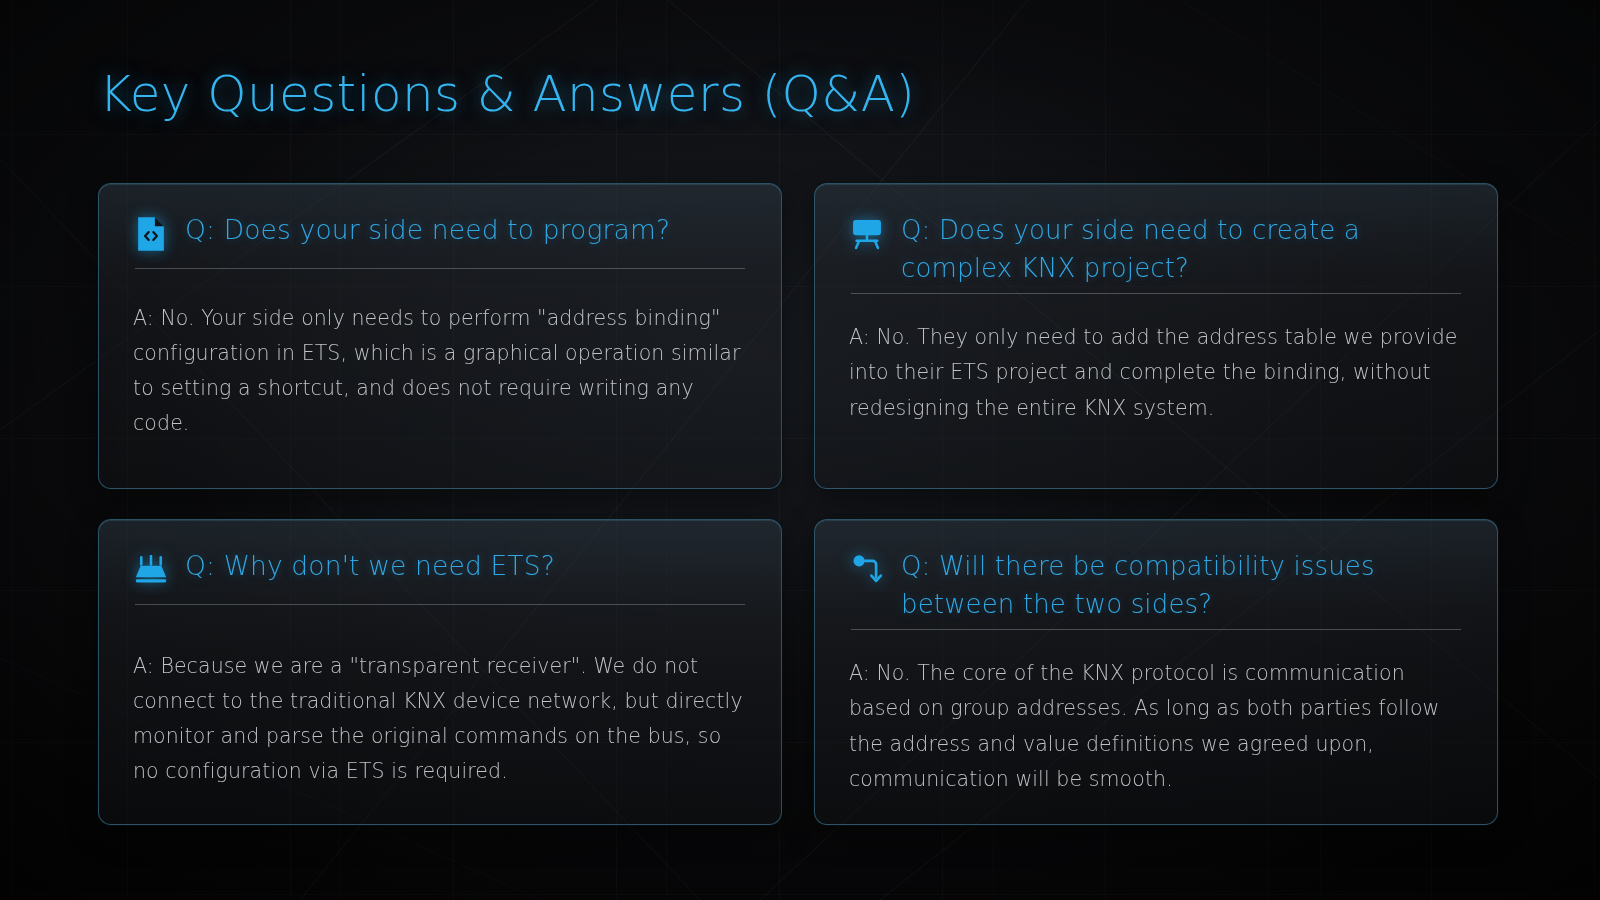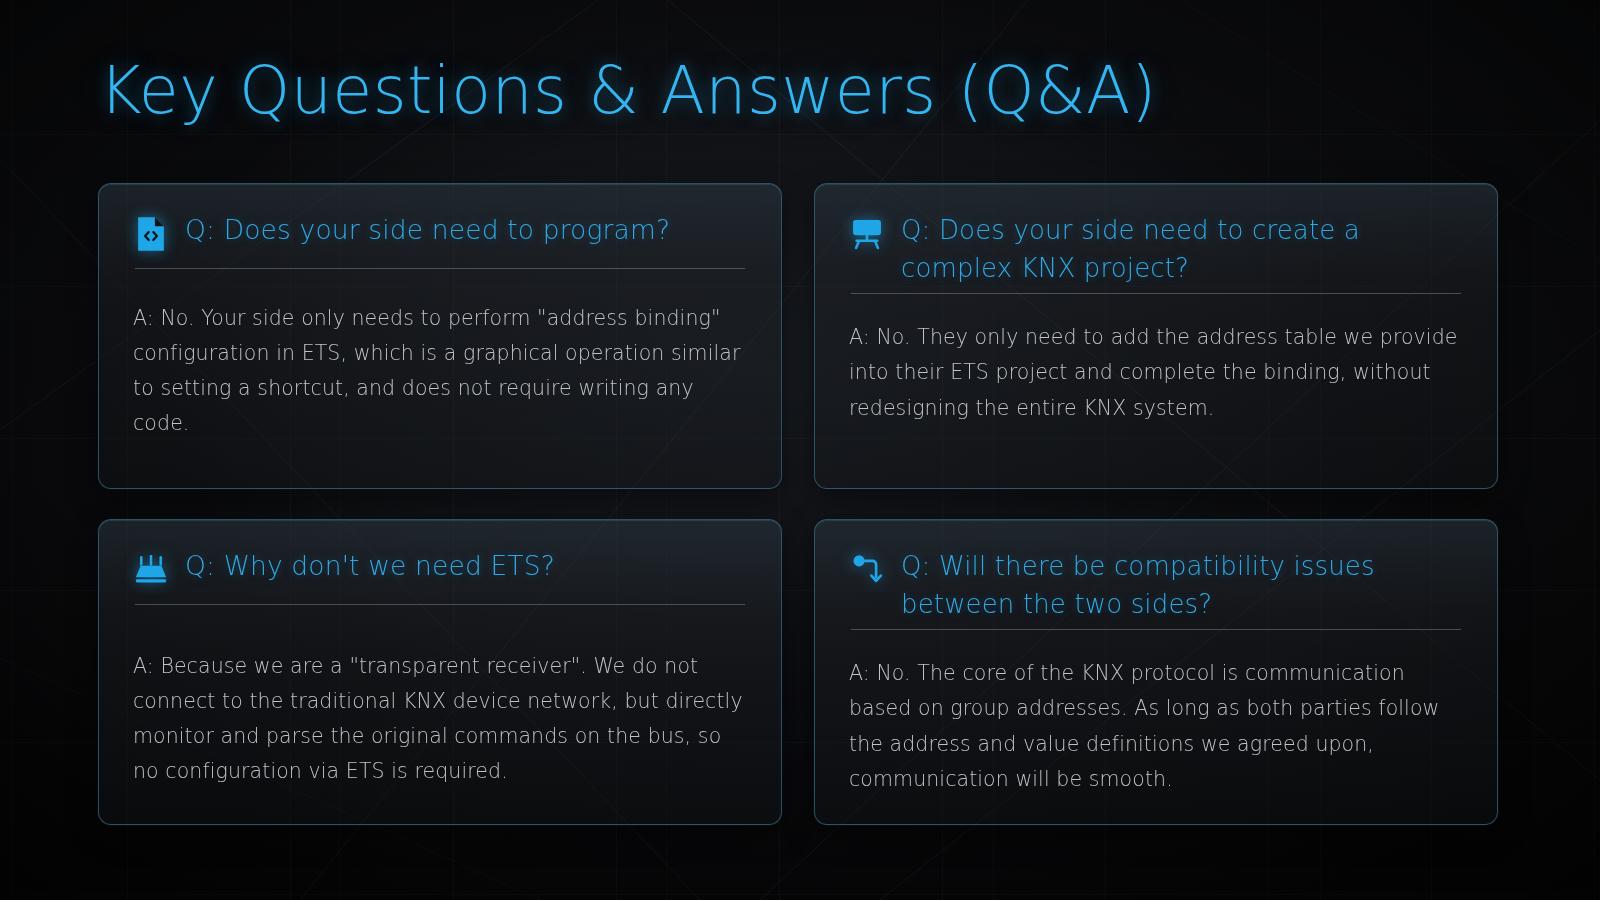"Key Questions & Answers (Q&A)" .title { font-size: 65px -> 50px; top: 53px -> 65px }
